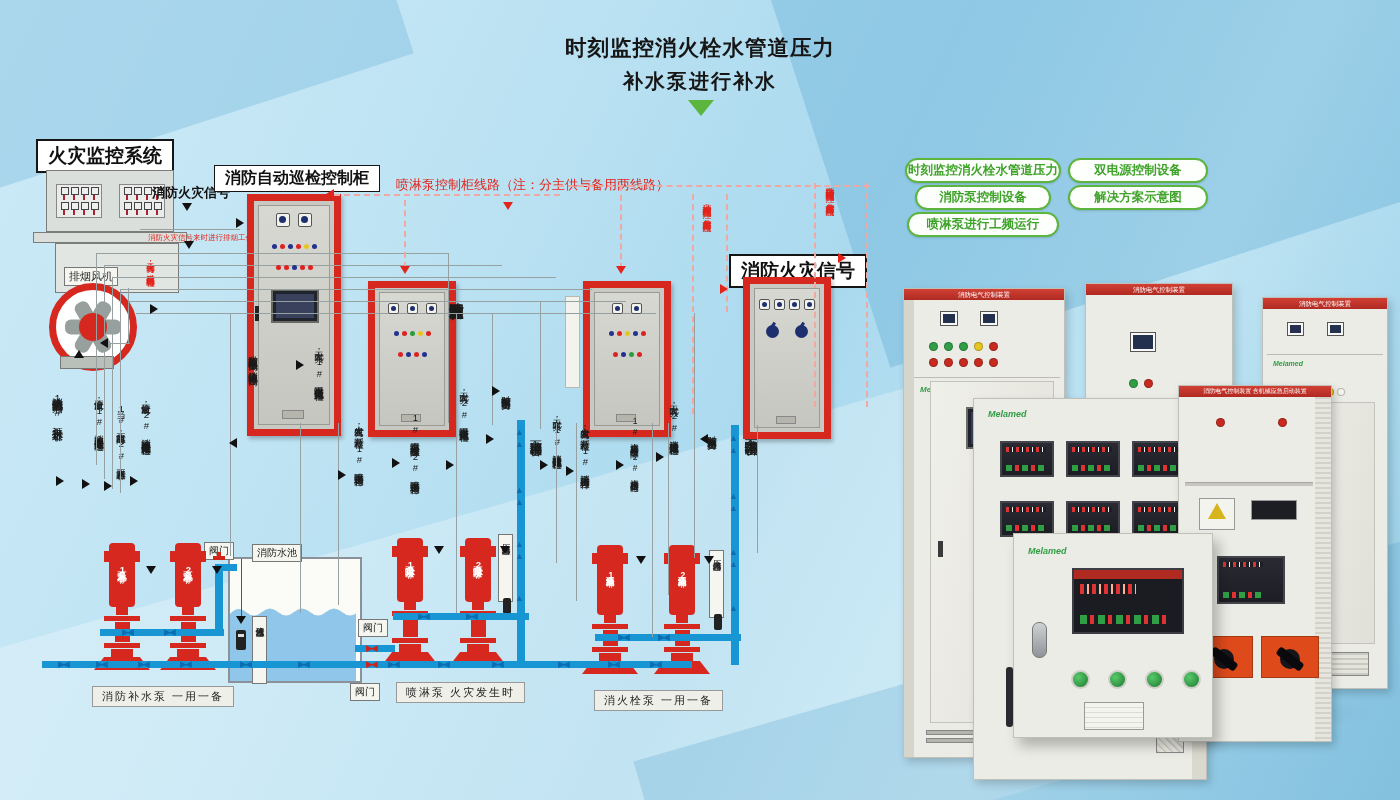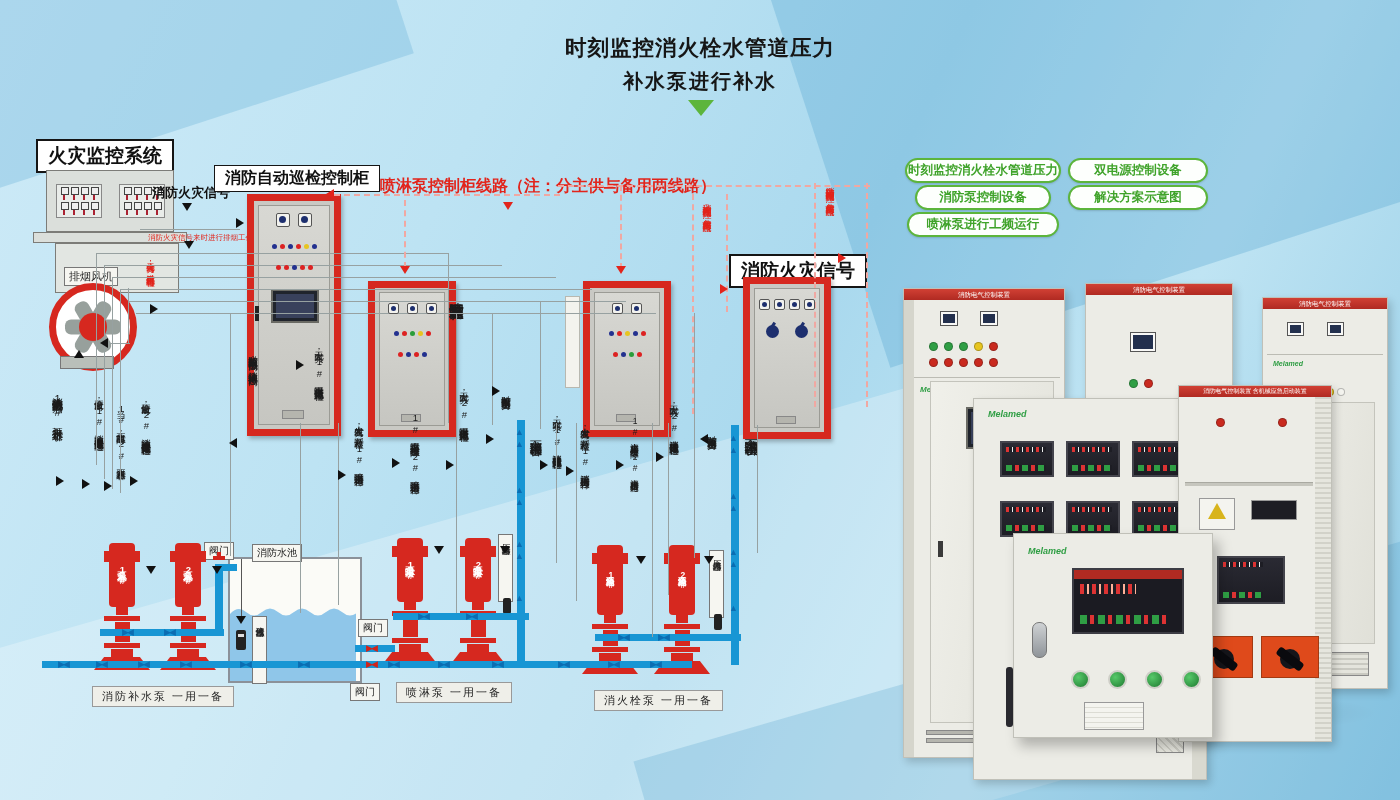"喷淋泵控制柜线路（注：分主供与备用两线路）" div.abs { font-size: 16px -> 13px; font-weight: bold -> normal; left: 380px -> 396px }
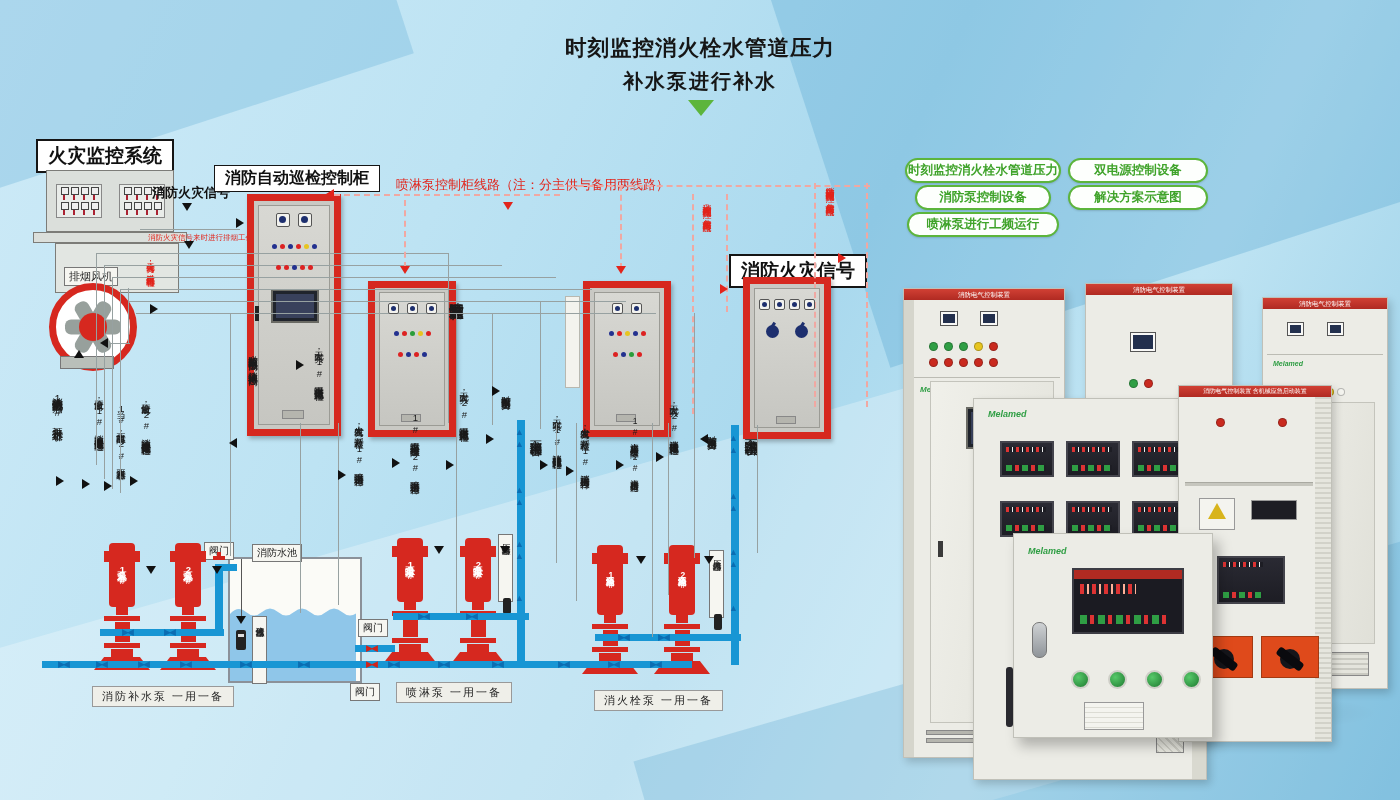"喷淋泵 一用一备" div.cap { text: 一用一备 -> 火灾发生时 }
